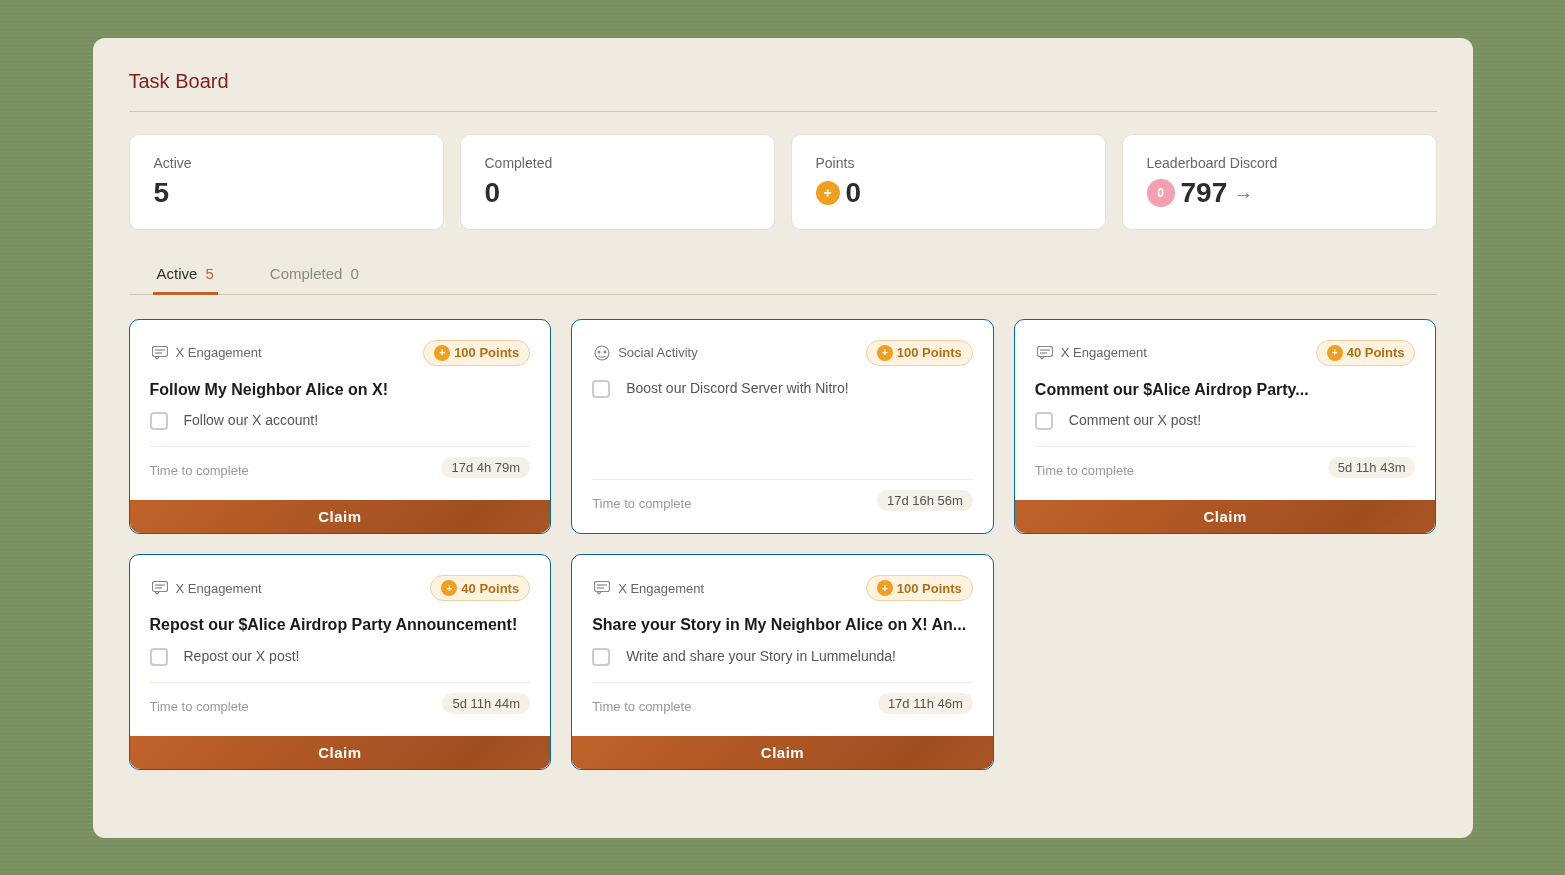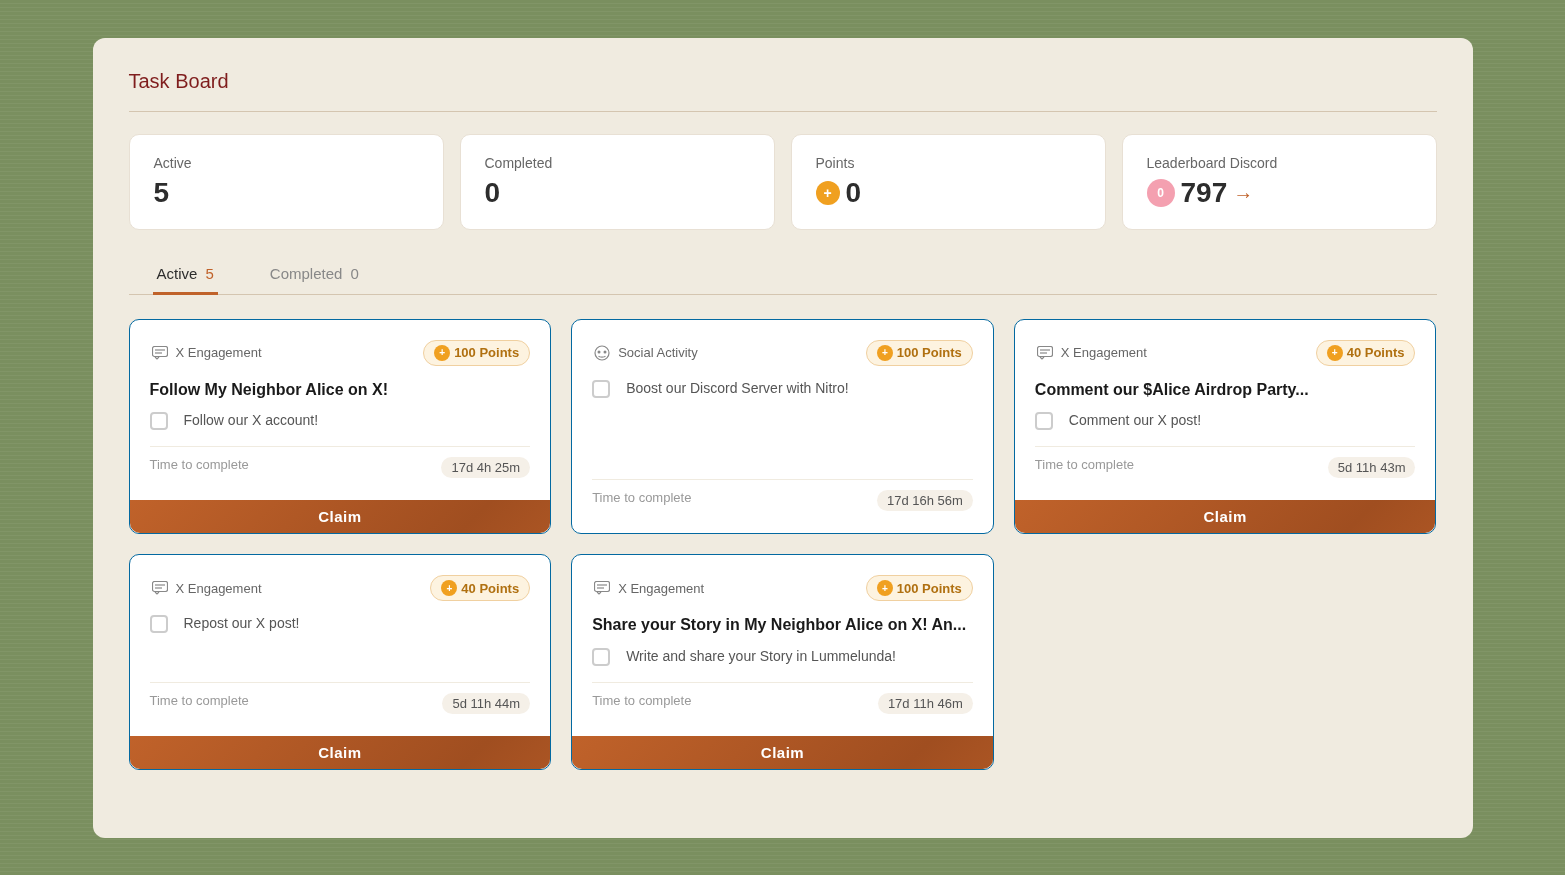"Time to complete" .task-footer { align-items: flex-start -> flex-end }
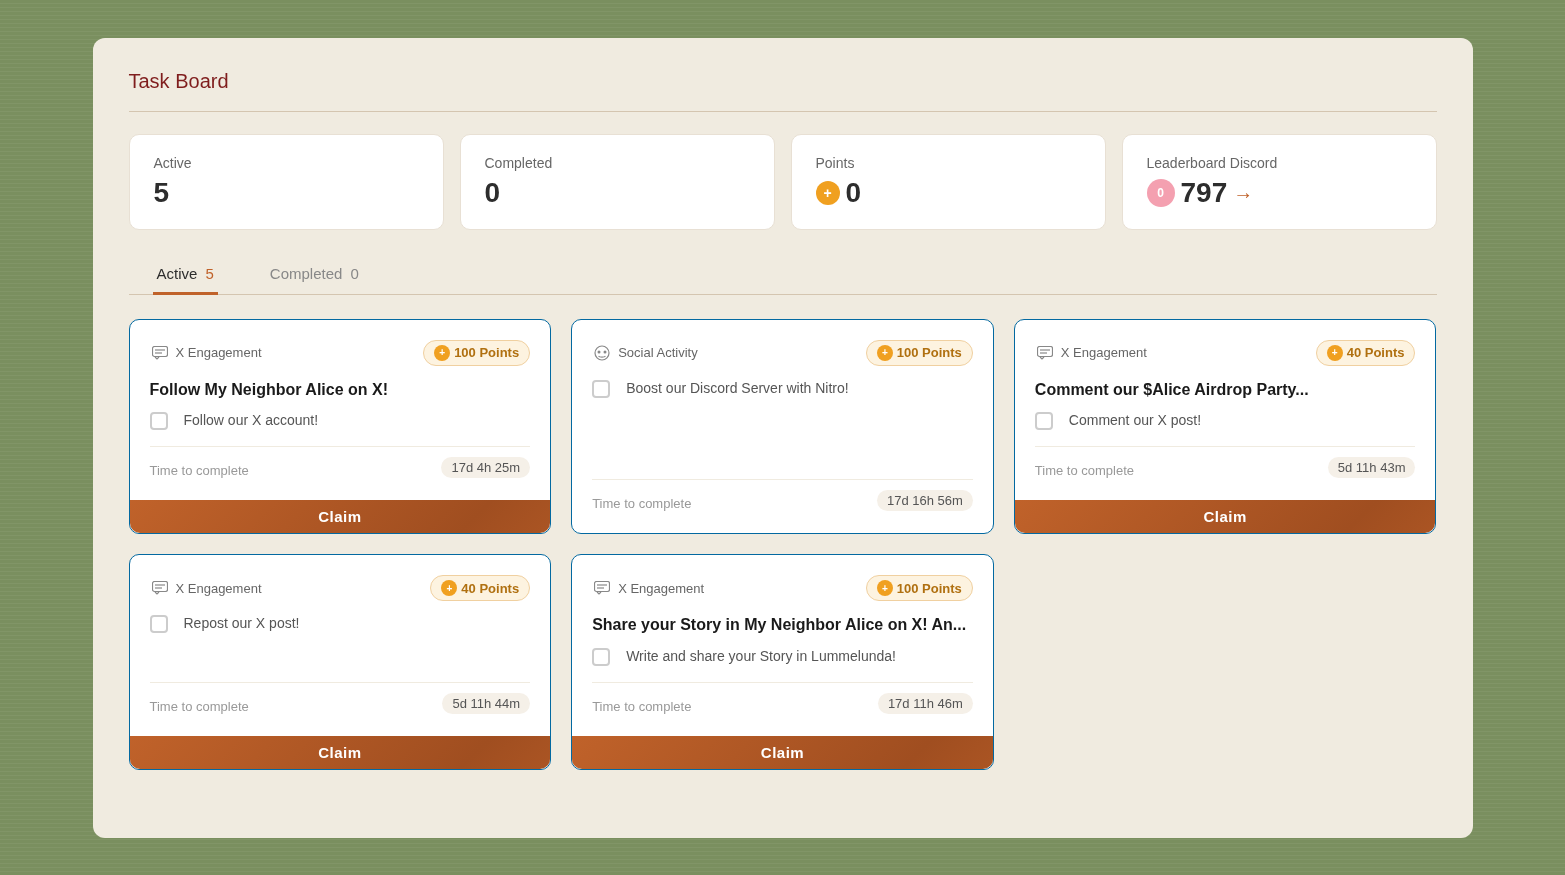"17d 4h 25m" span.time-value { text: 25m -> 79m }
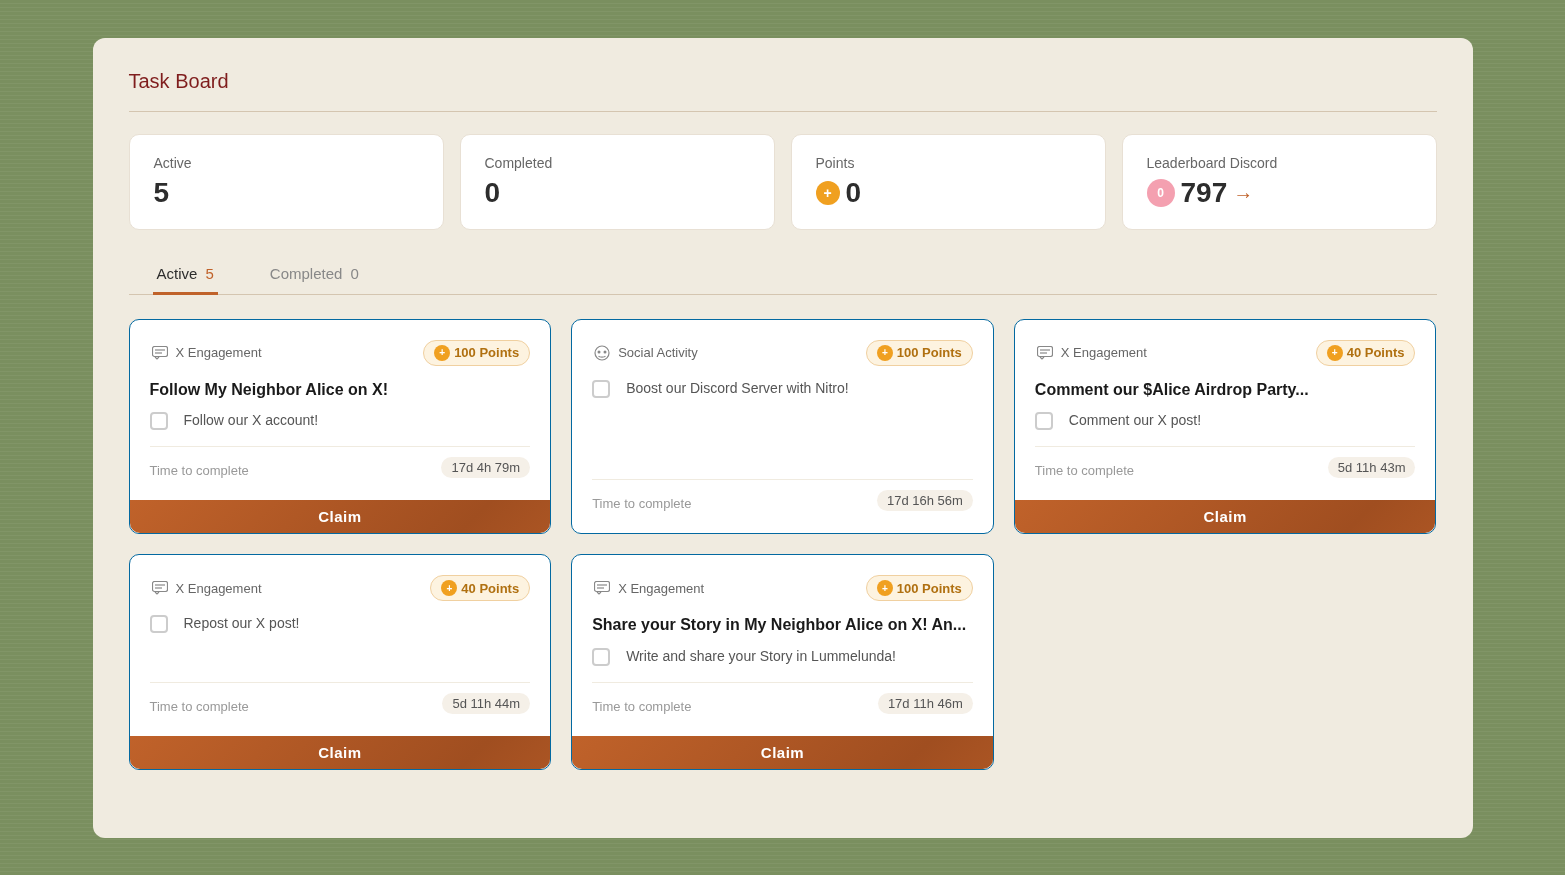"Repost our $Alice Airdrop Party" div.task-title { html: none -> <div>Repost our $Alice Airdrop Party Announcement!</div> }
